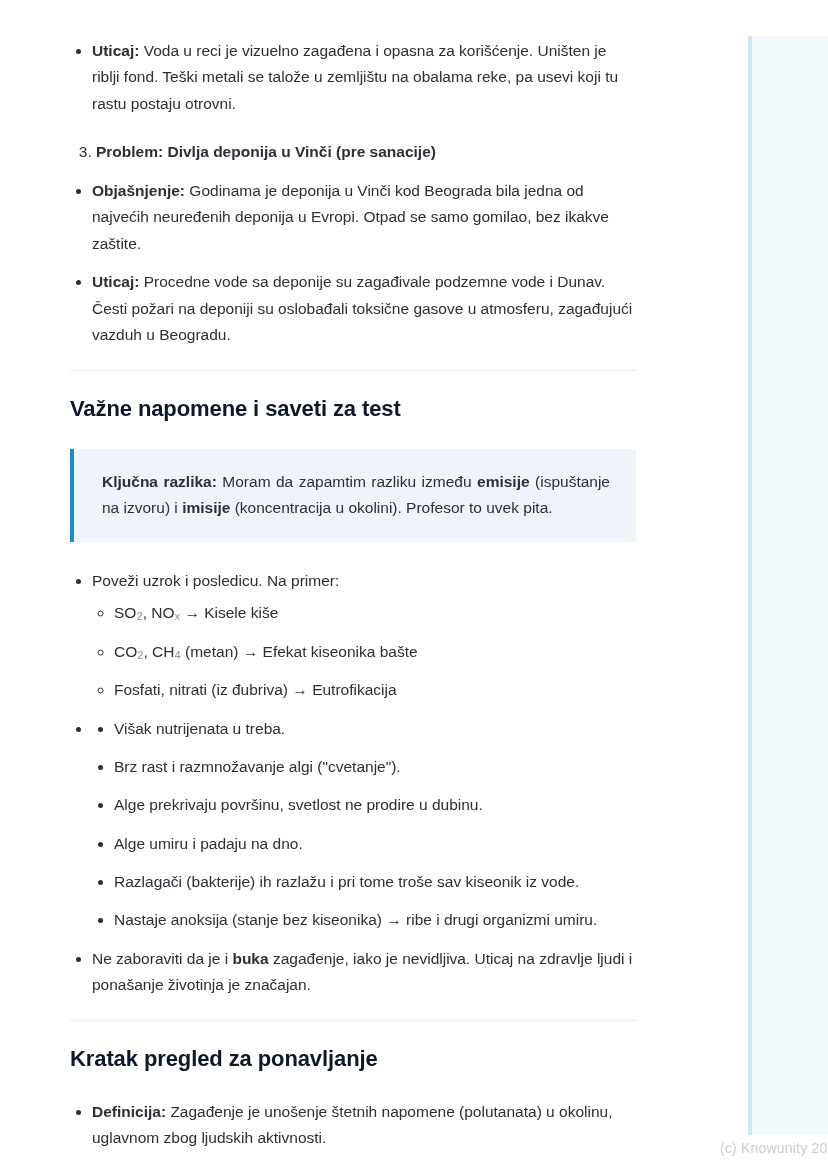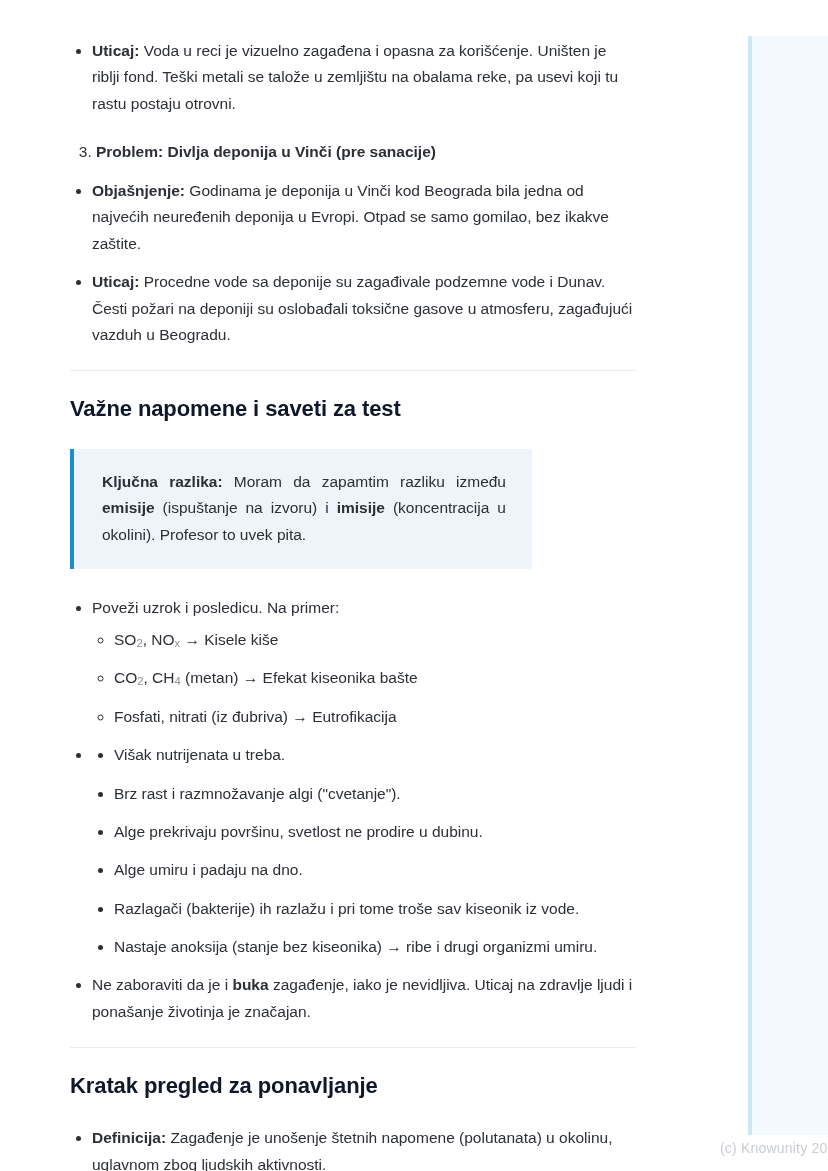"Ključna razlika: Moram da zapamtim" .callout { width: 462px -> 566px }
